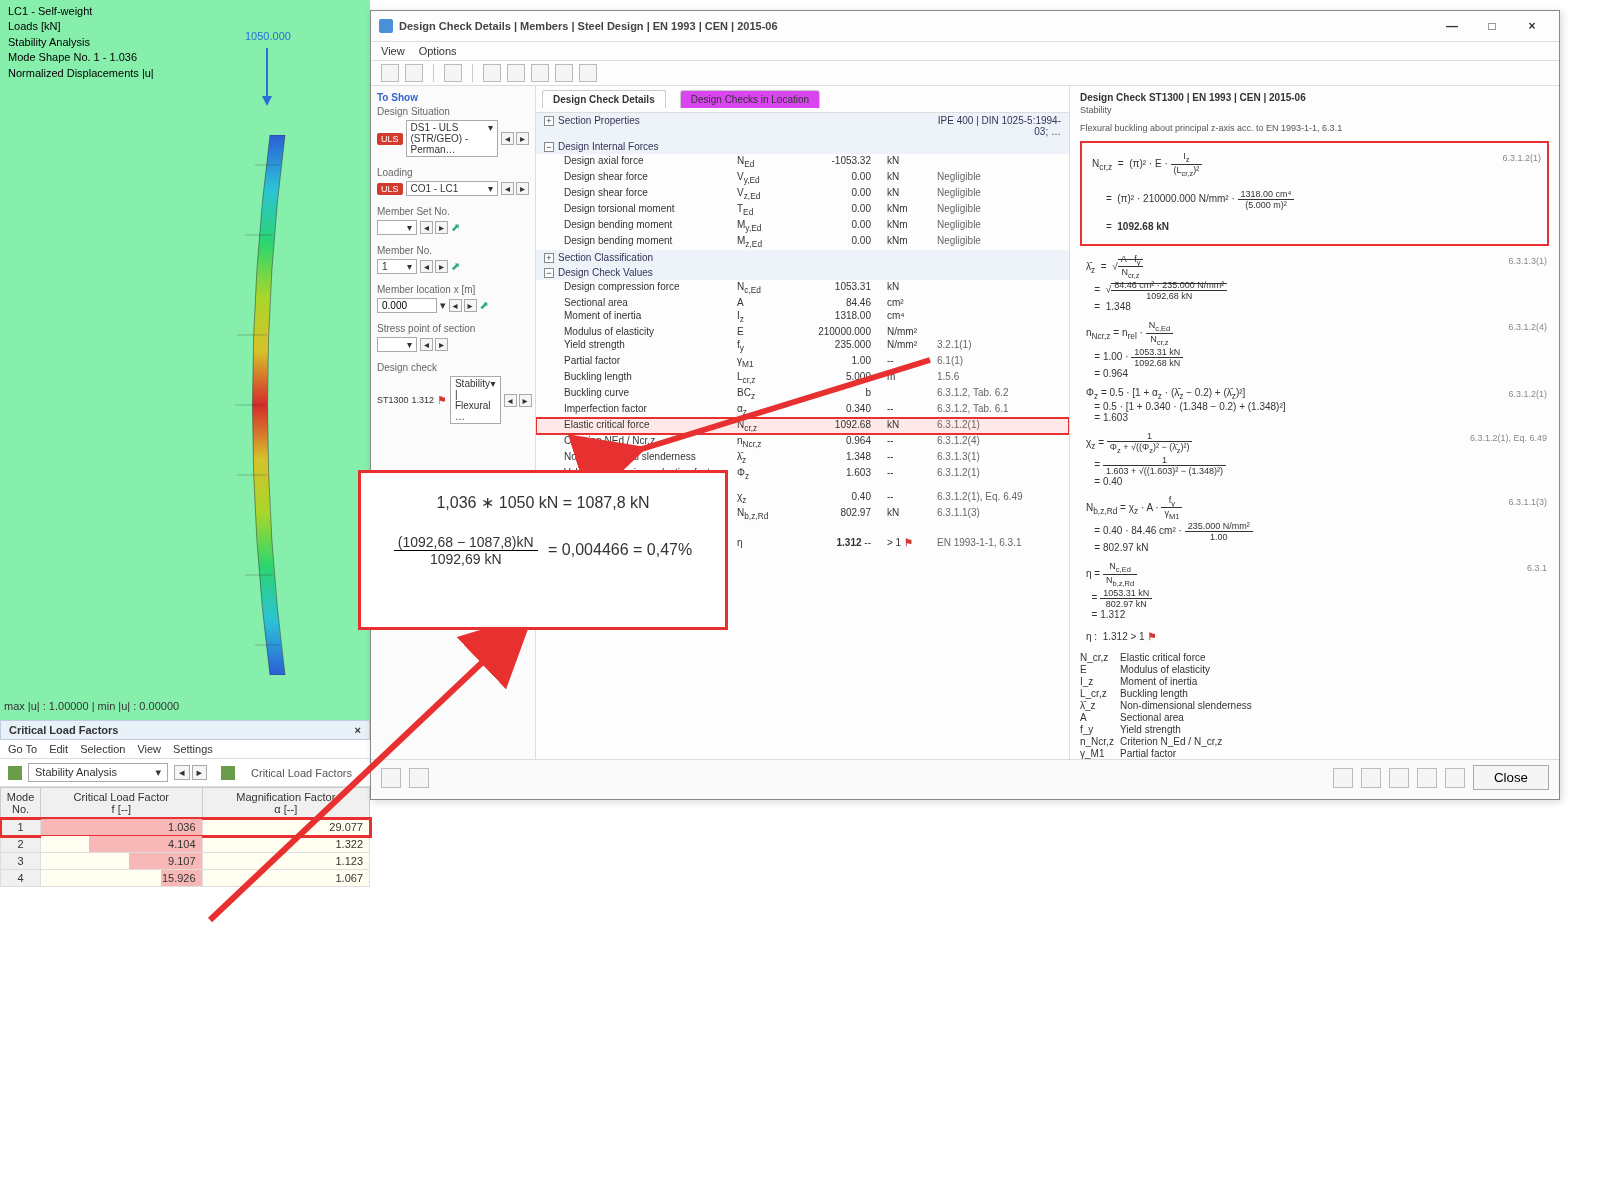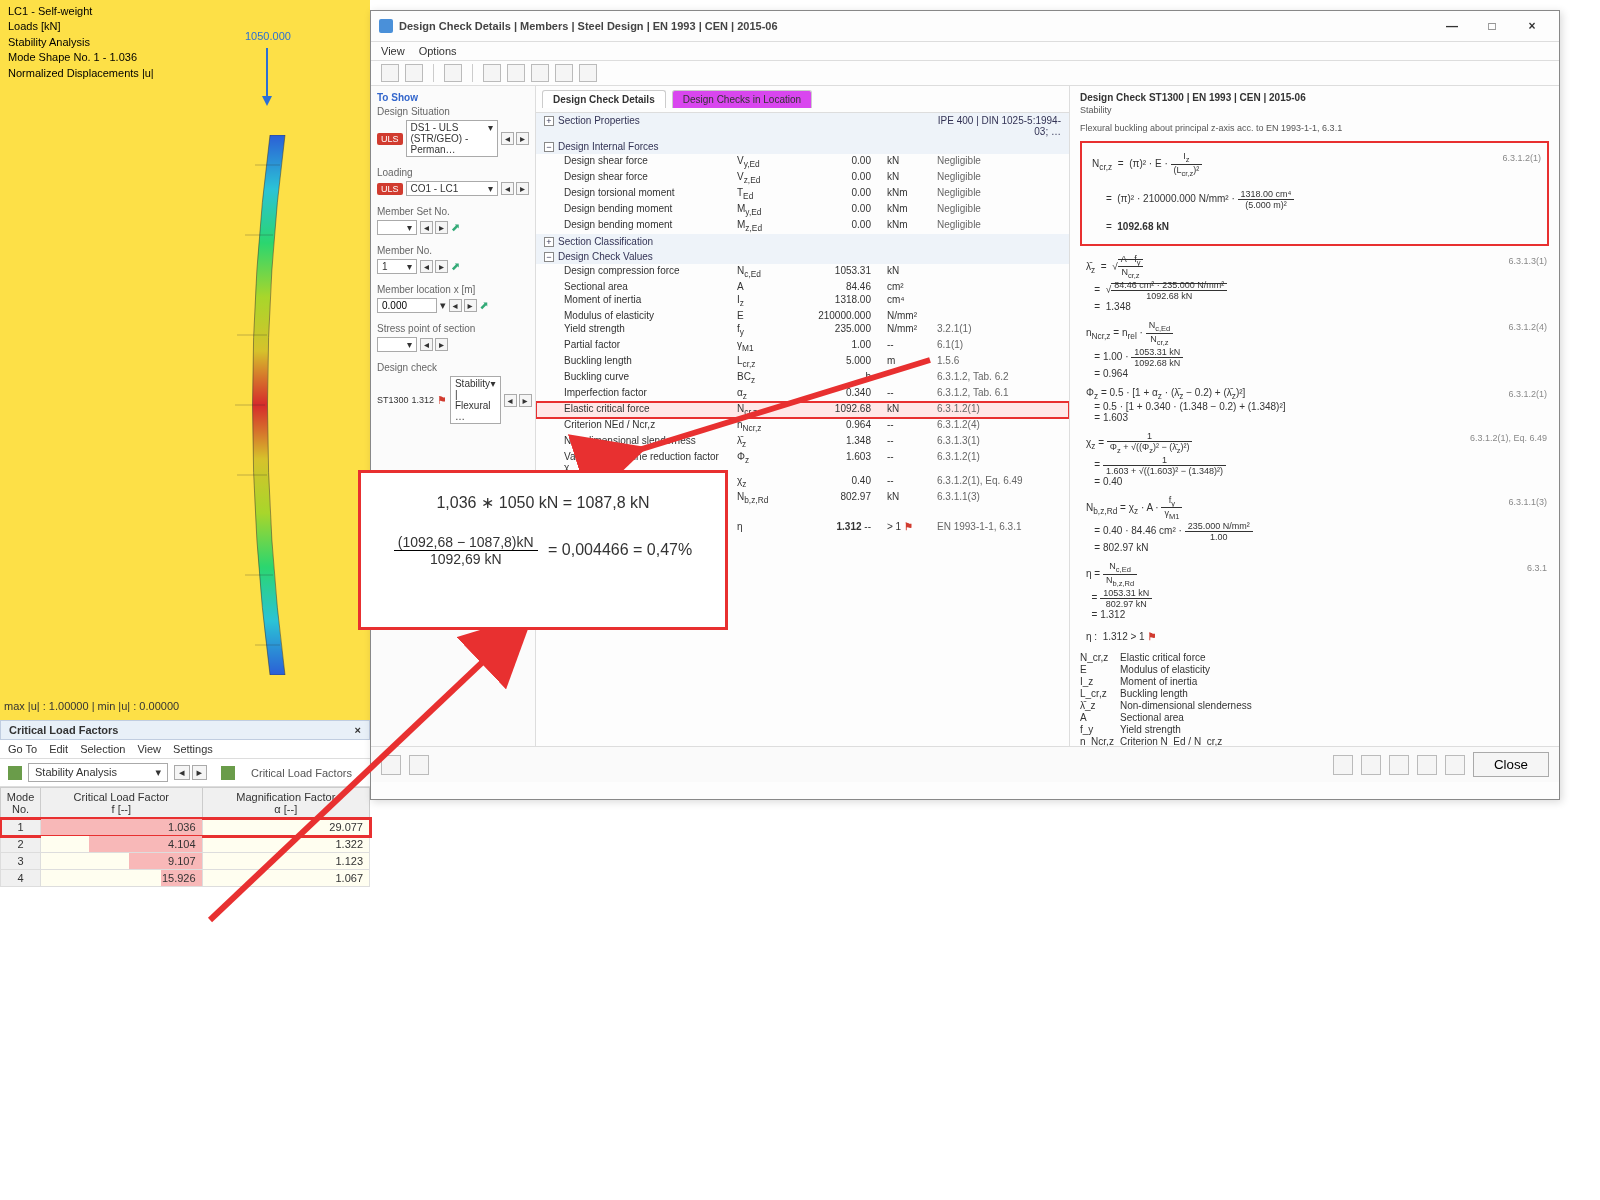"LC1 - Self-weight" .left-panel { background: #fde047 -> #86efac }
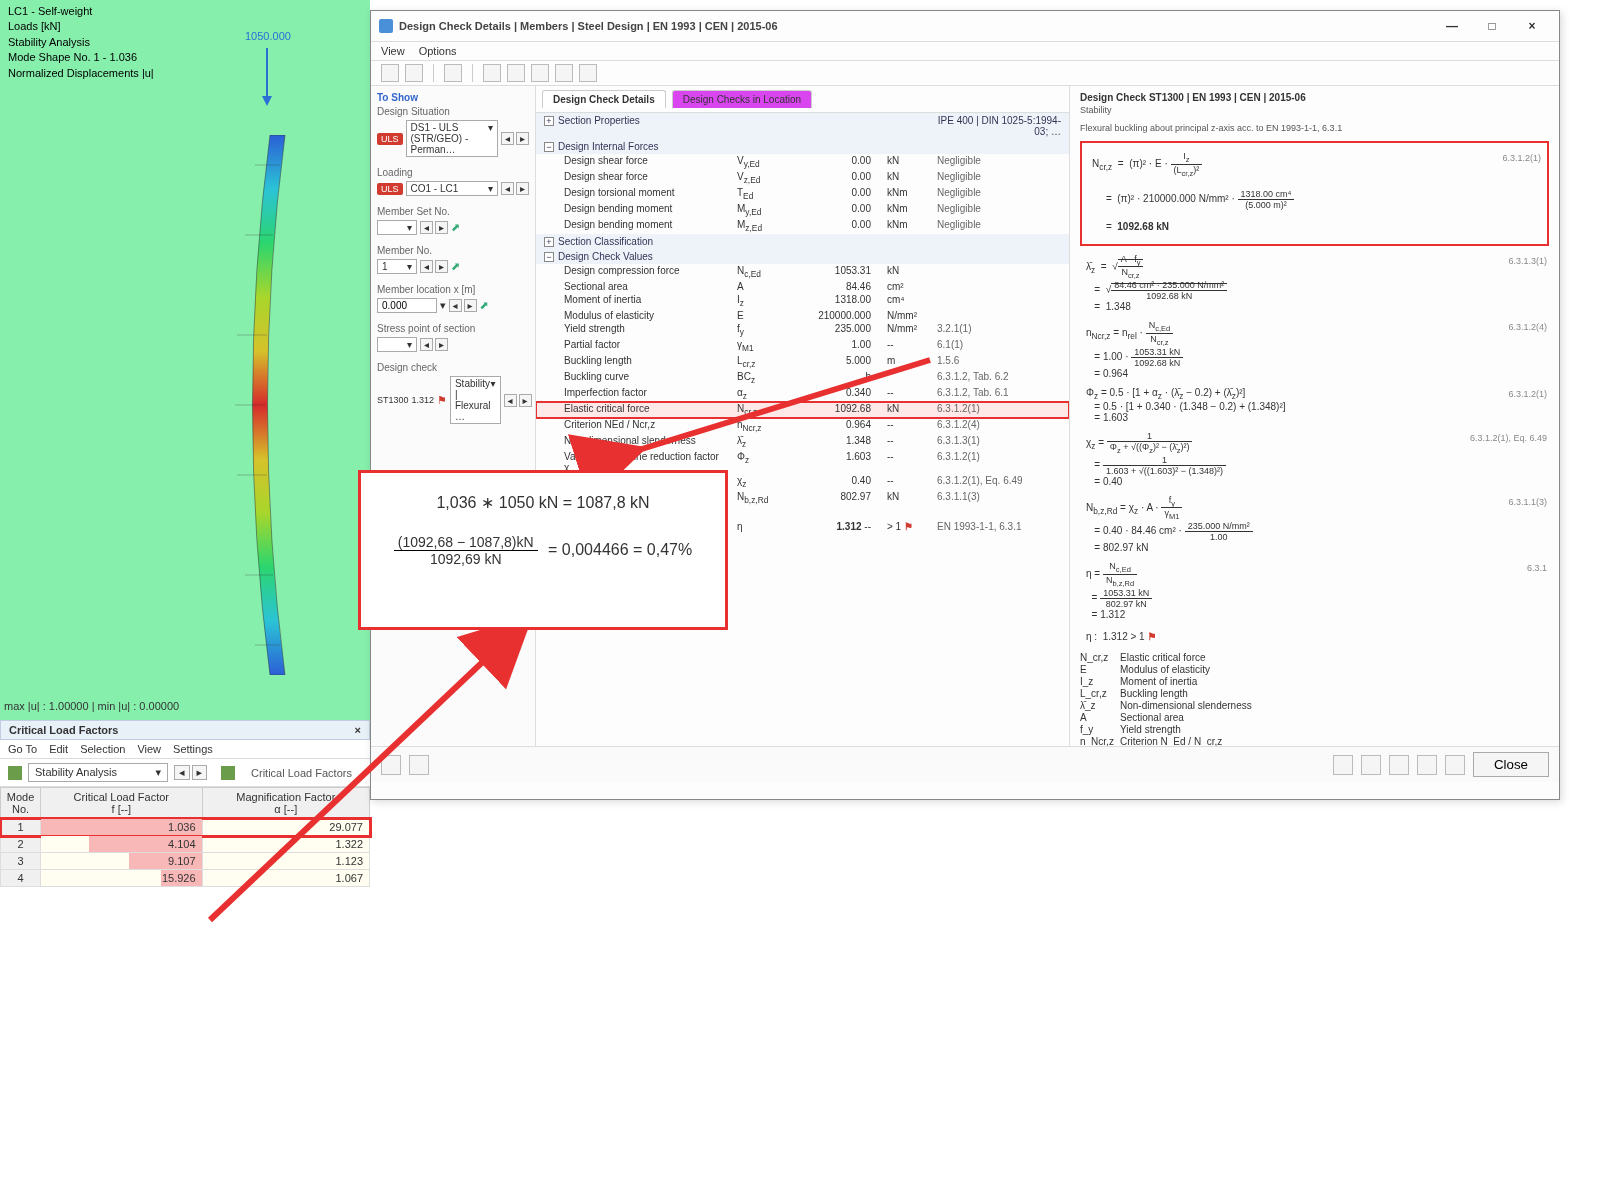"Design Check Details" .dw-tabs { gap: 6px -> 14px }
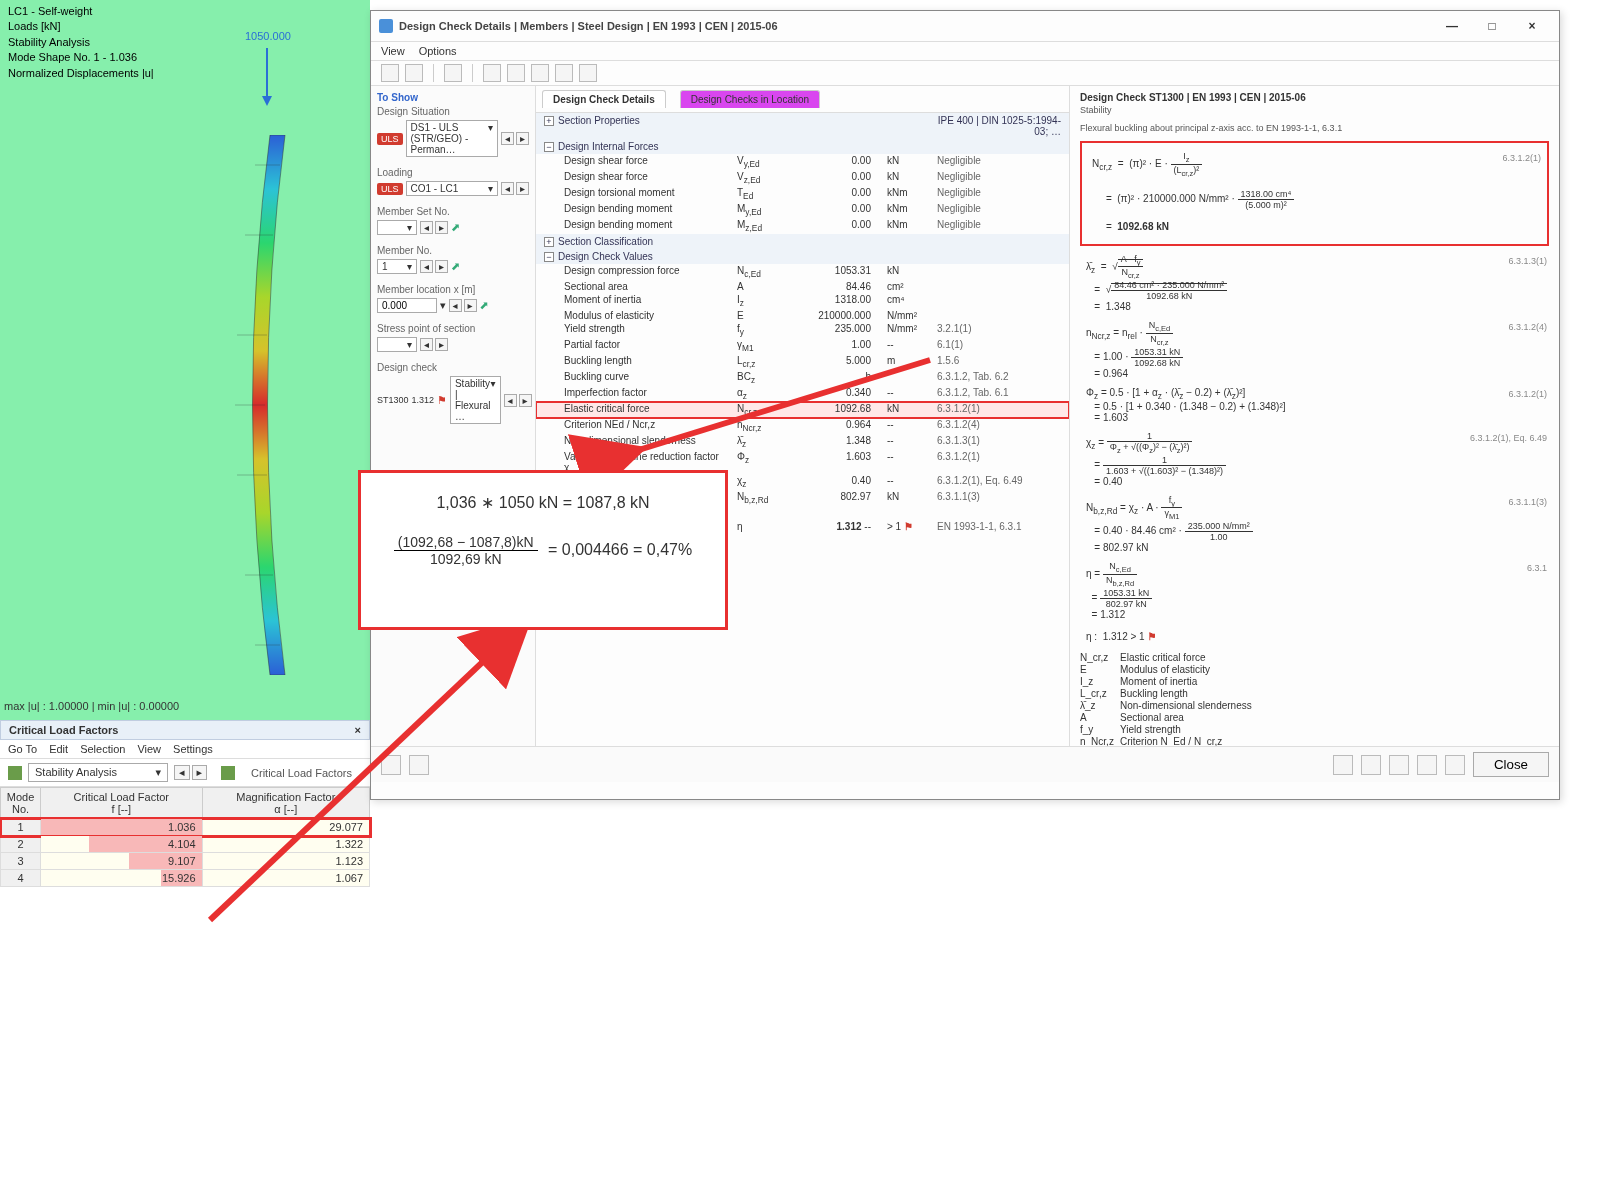"Design axial force" tr { html: none -> <tr> <td>Design axial force</td> <td>N<sub>Ed</sub></td> <td>-1053.32</td> <td>kN</td> <td></td> </tr> }
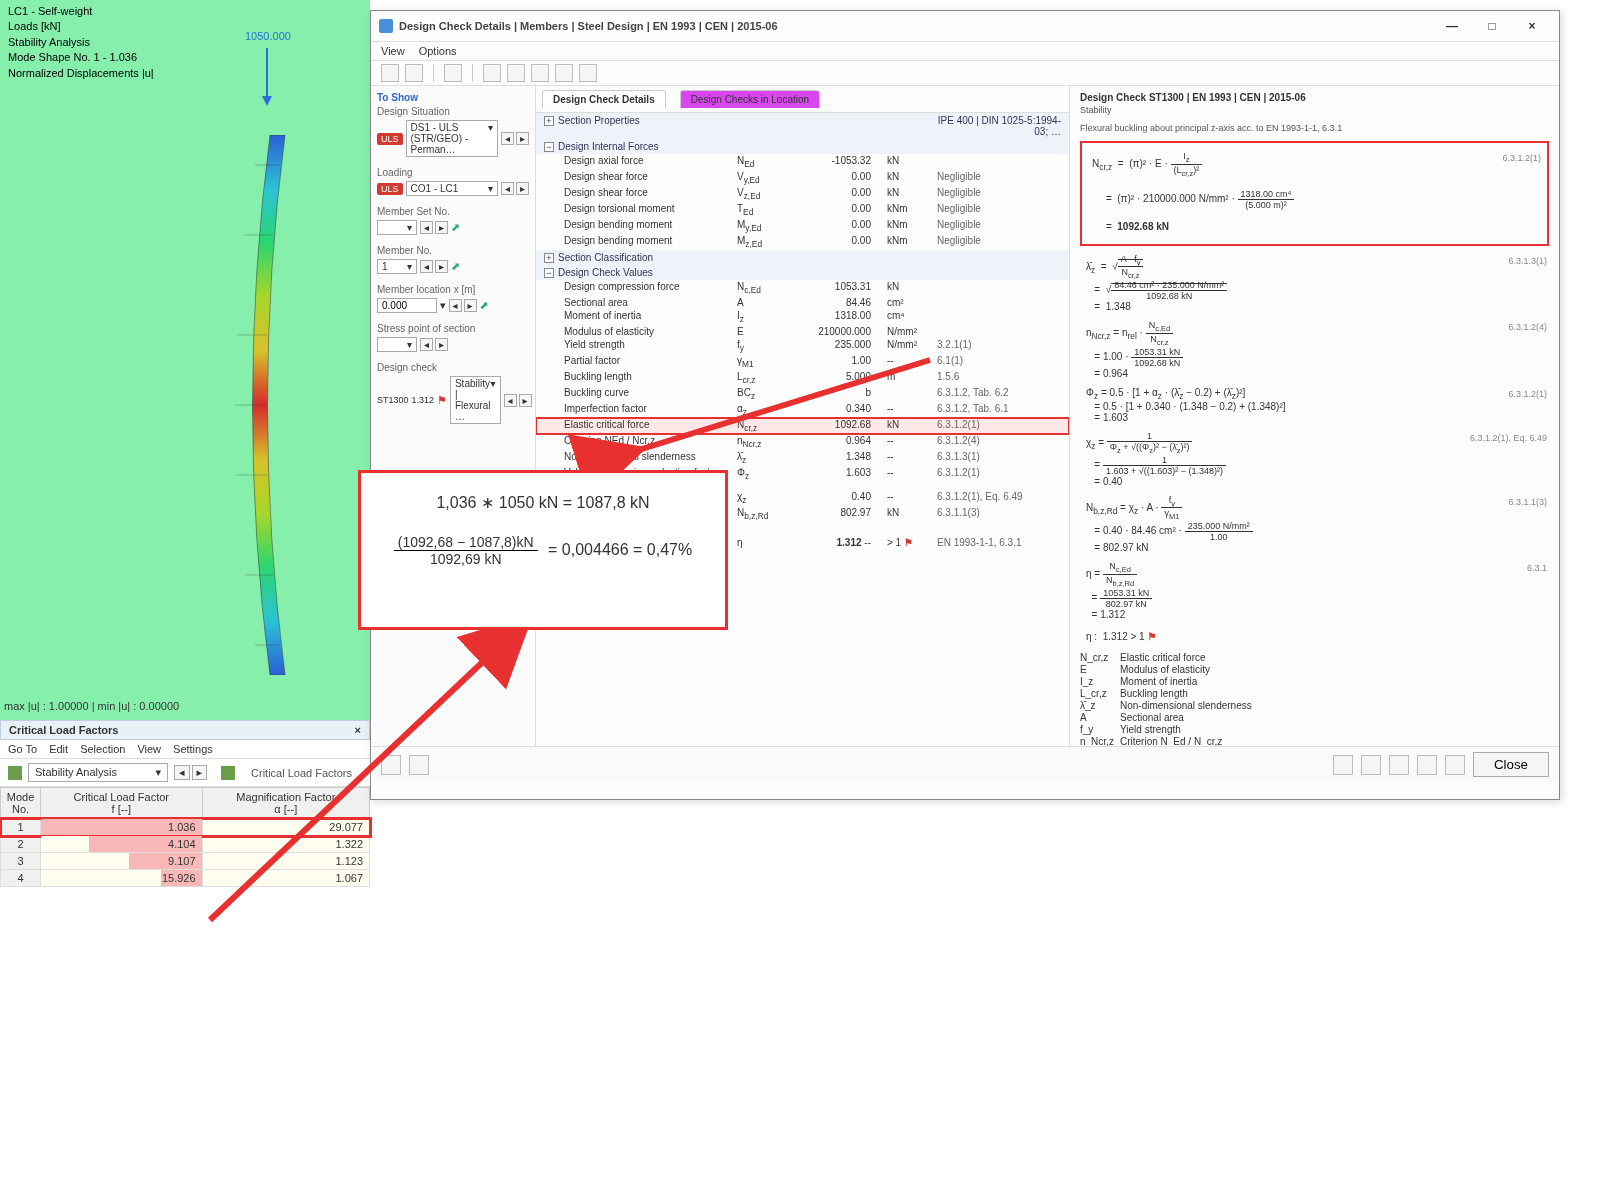"Close" .dw-footer { bottom: 17px -> 4px }
